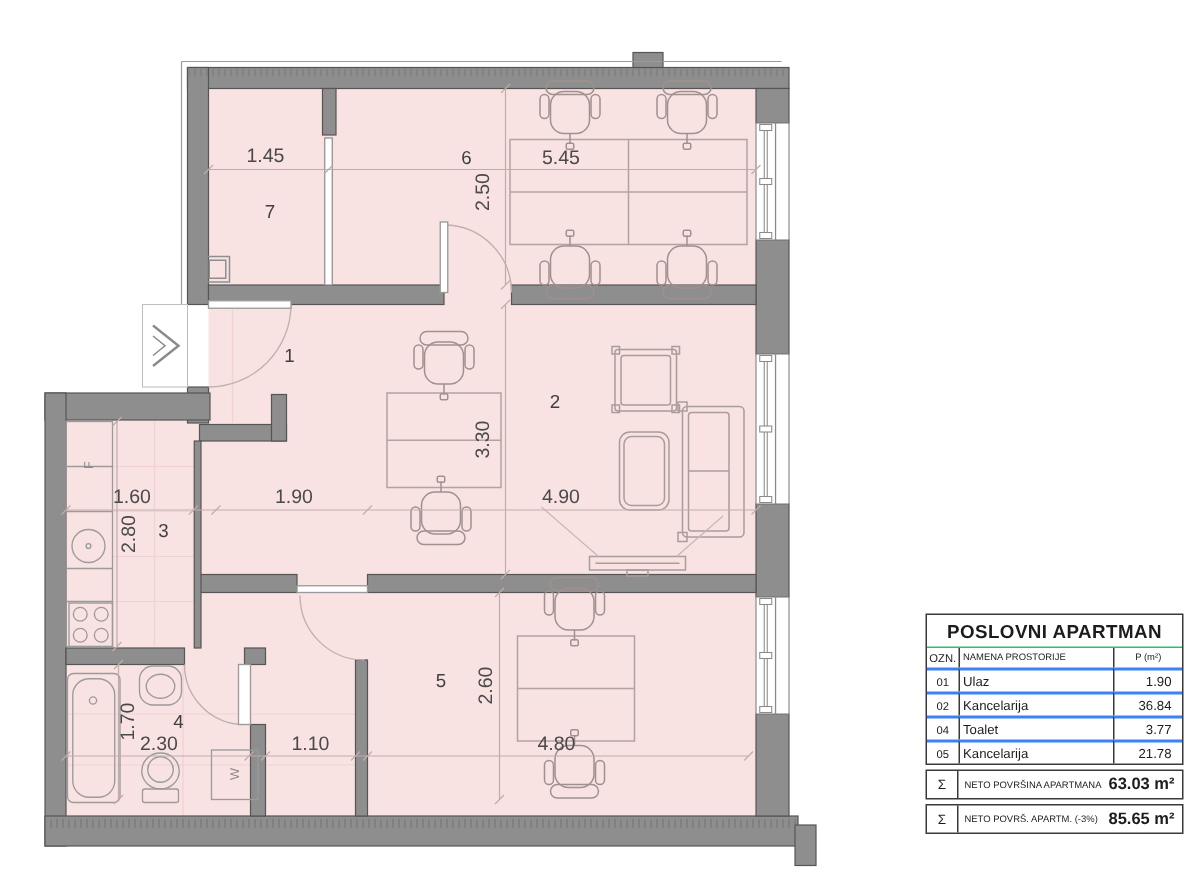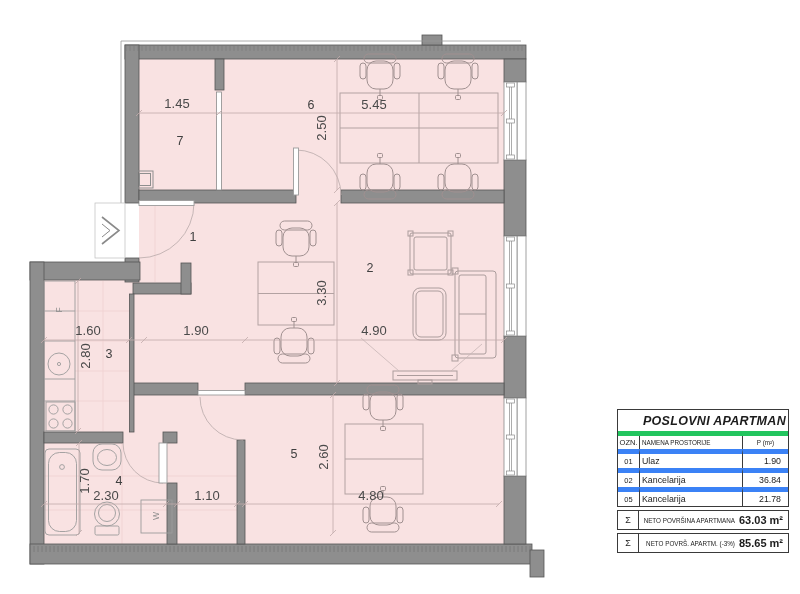"POSLOVNI APARTMAN" .lg-title { border-bottom: 5px solid #22c55e -> 1px solid #22c55e; font-style: italic -> none; text-align: right -> center }
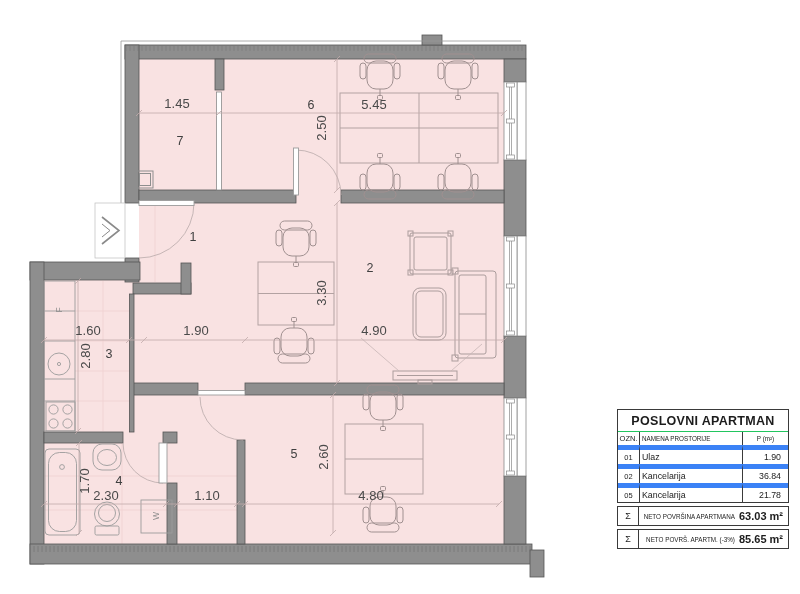"01" .lg-row > div { border-top: 5px solid #3b82f6 -> 2px solid #3b82f6 }
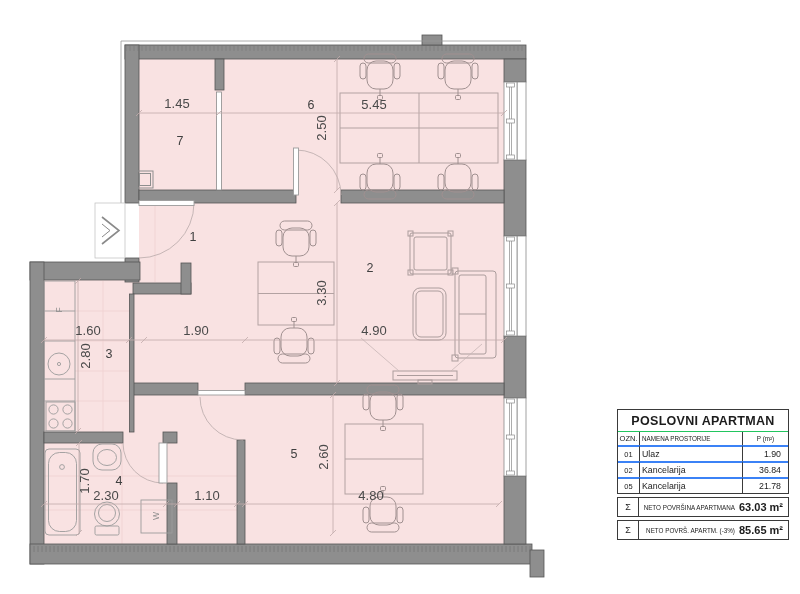"04" div.lg-row { html: none -> <div> <div>04</div> <div>Toalet</div> <div>3.77</div> </div> }
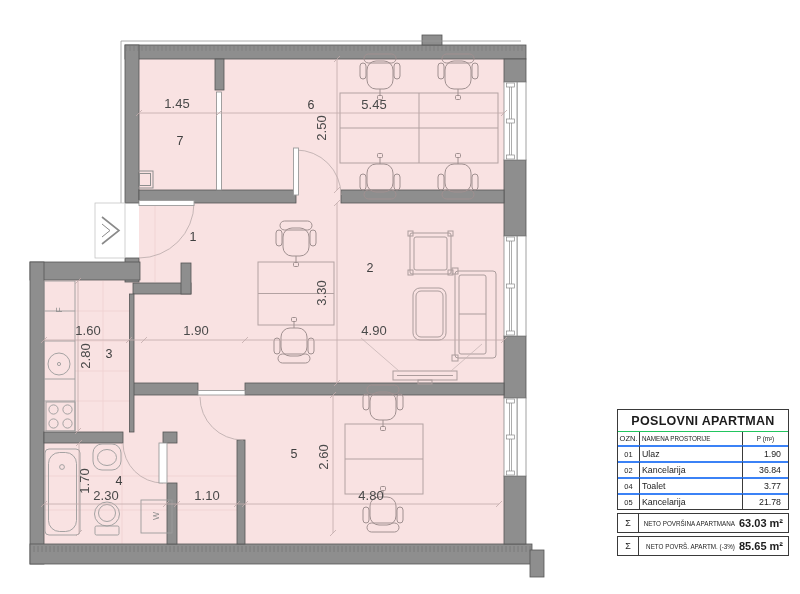"63.03 m²" .lg-total > div { text-align: right -> none }
